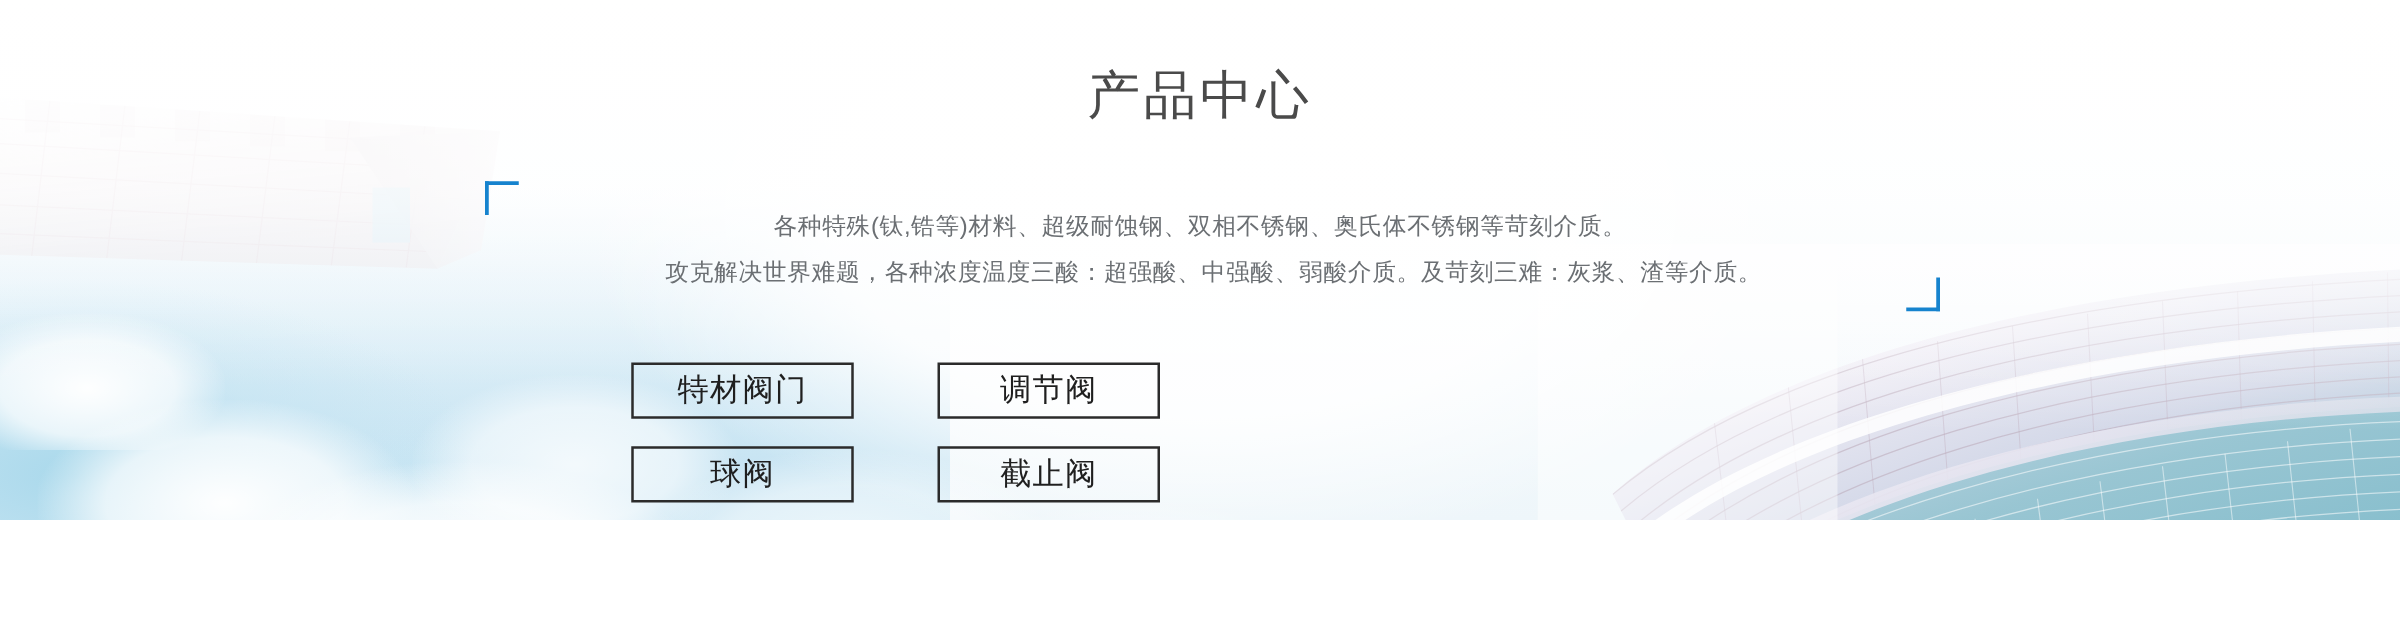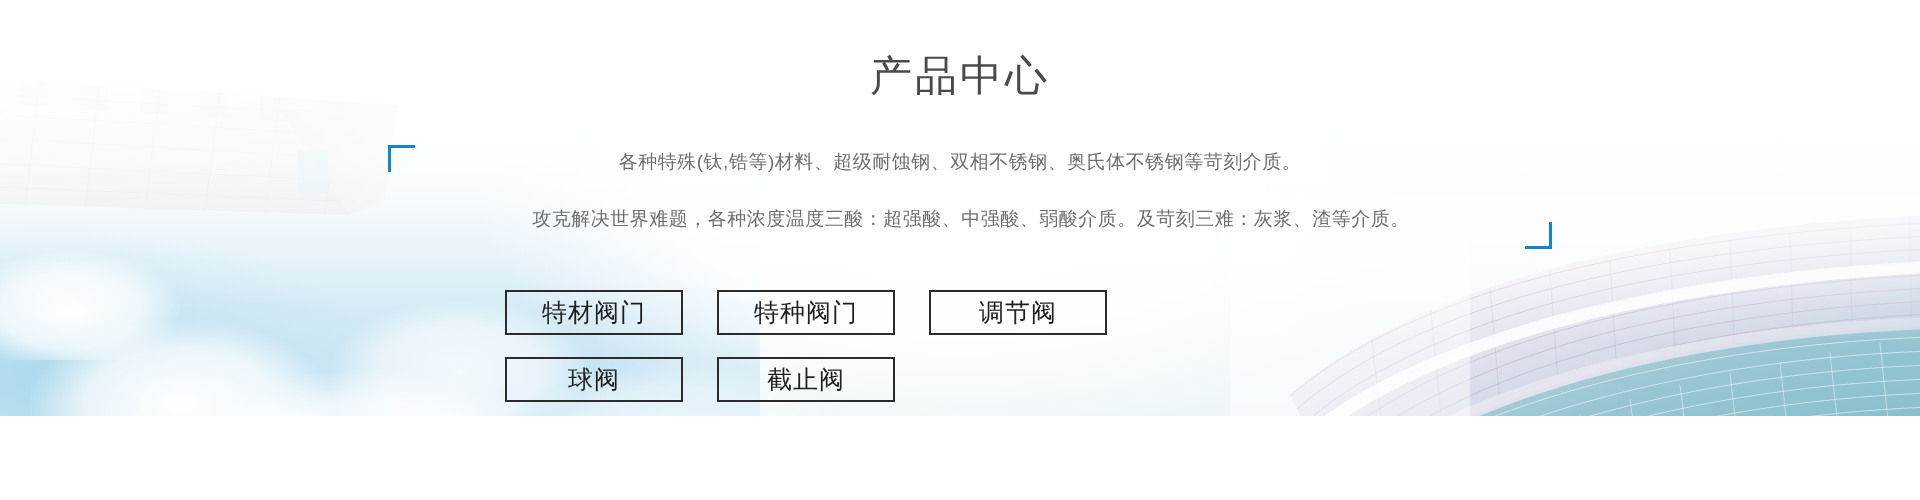"各种特殊(钛,锆等)材料、超级耐蚀钢、双相不锈钢、奥氏体不锈钢等苛刻介质。" .subtitle.line1 { top: 148px -> 168px }
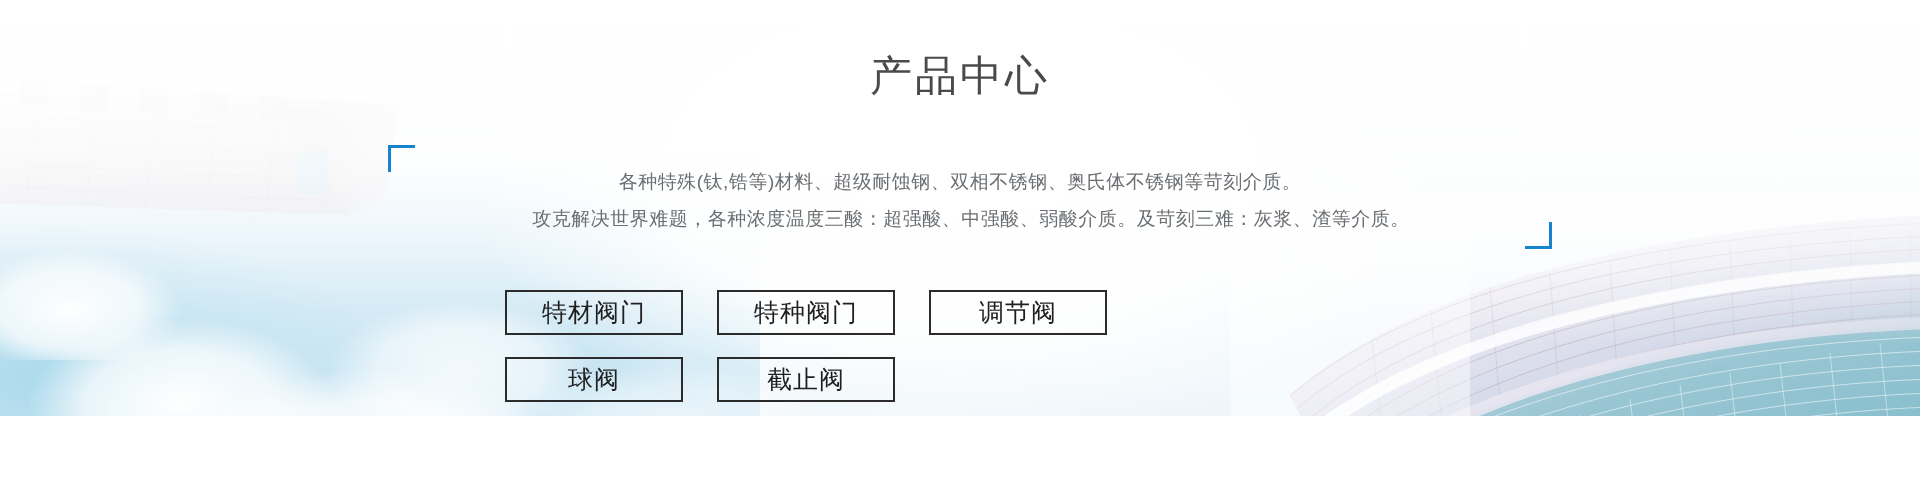"特材阀门" .cat-row { gap: 34px -> 67px }
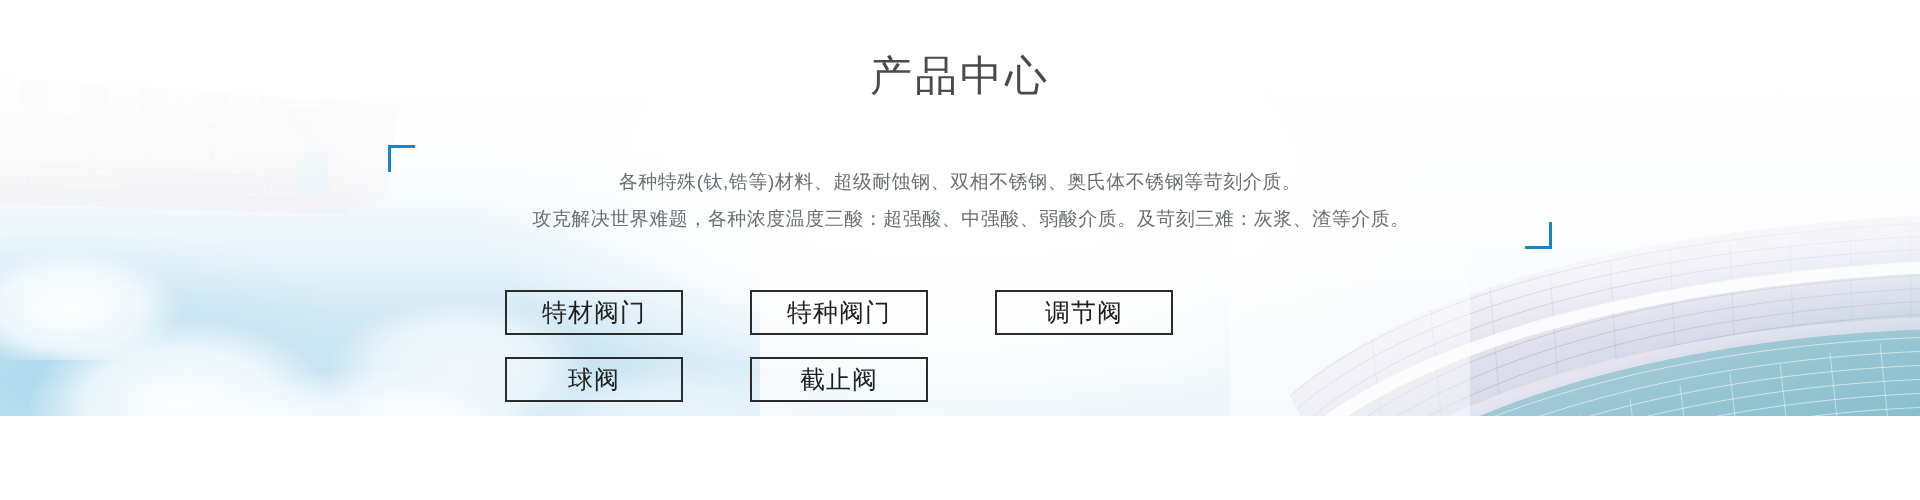"特种阀门" div.cat-btn { html: <div>特种阀门</div> -> none }
